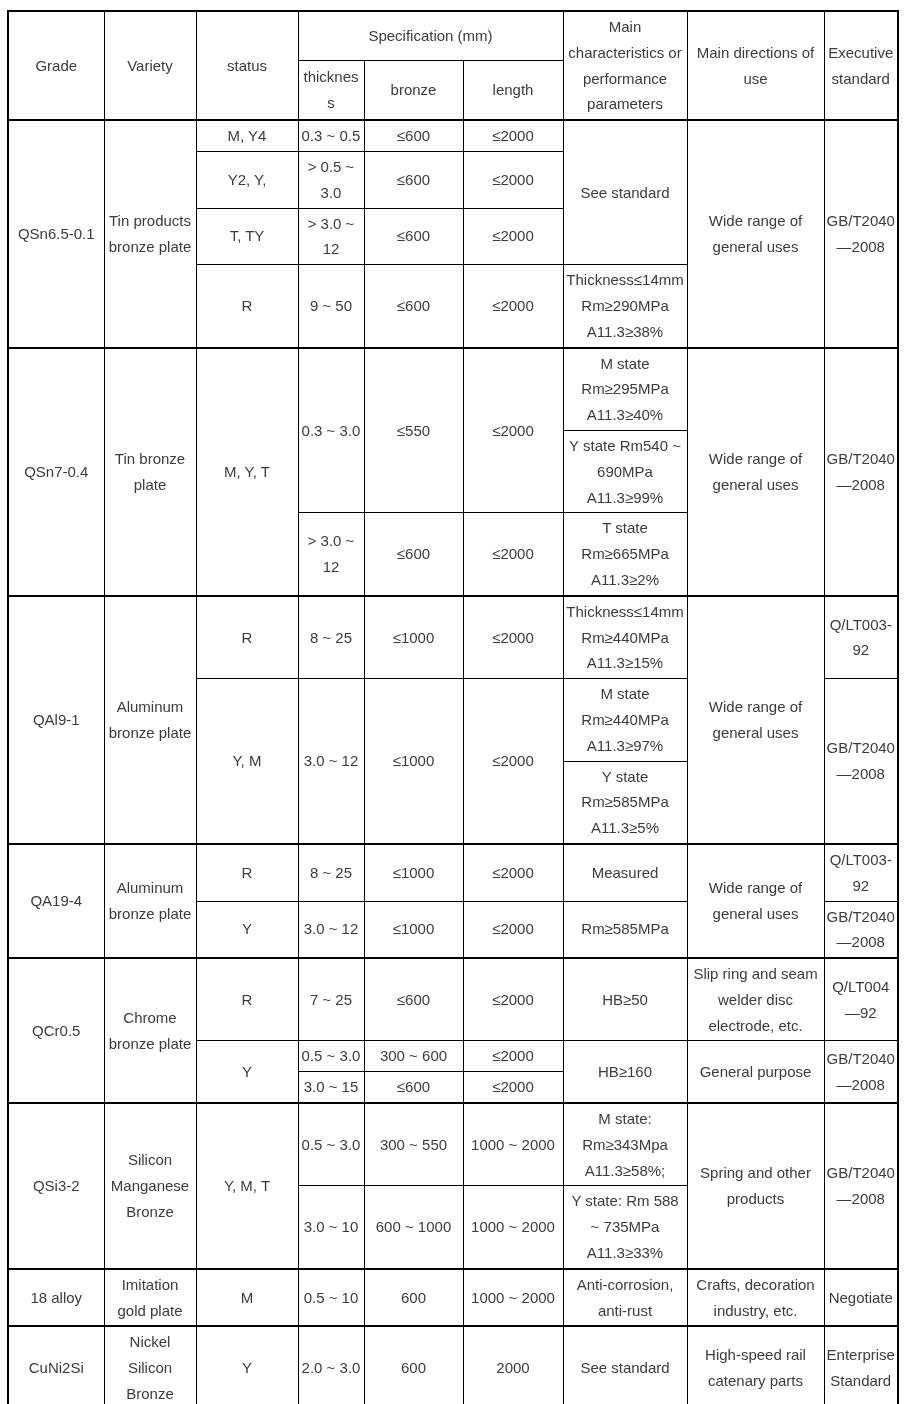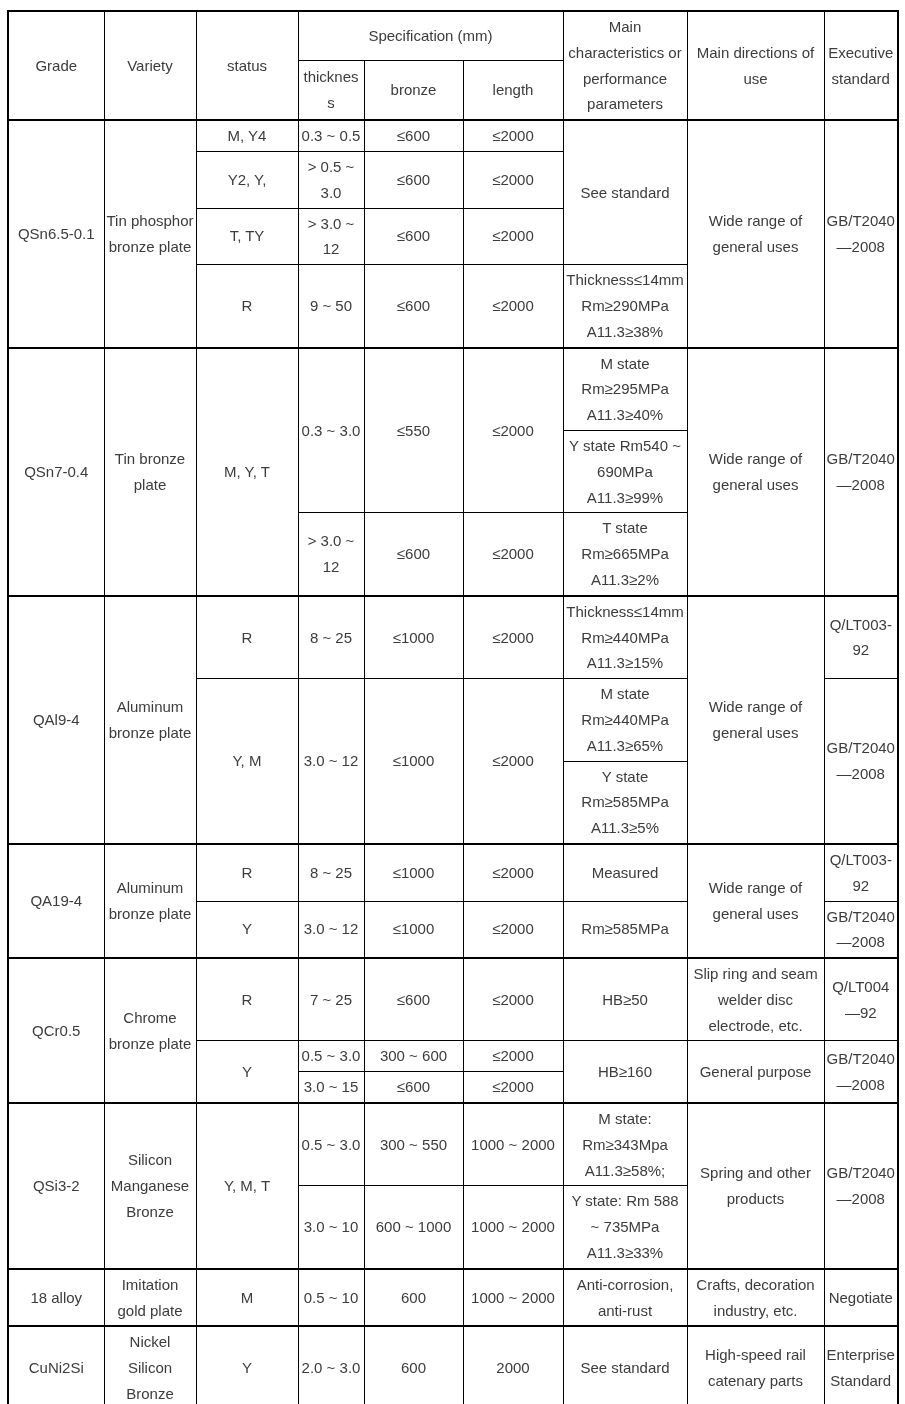"Tin phosphor bronze plate" td { text: phosphor -> products }
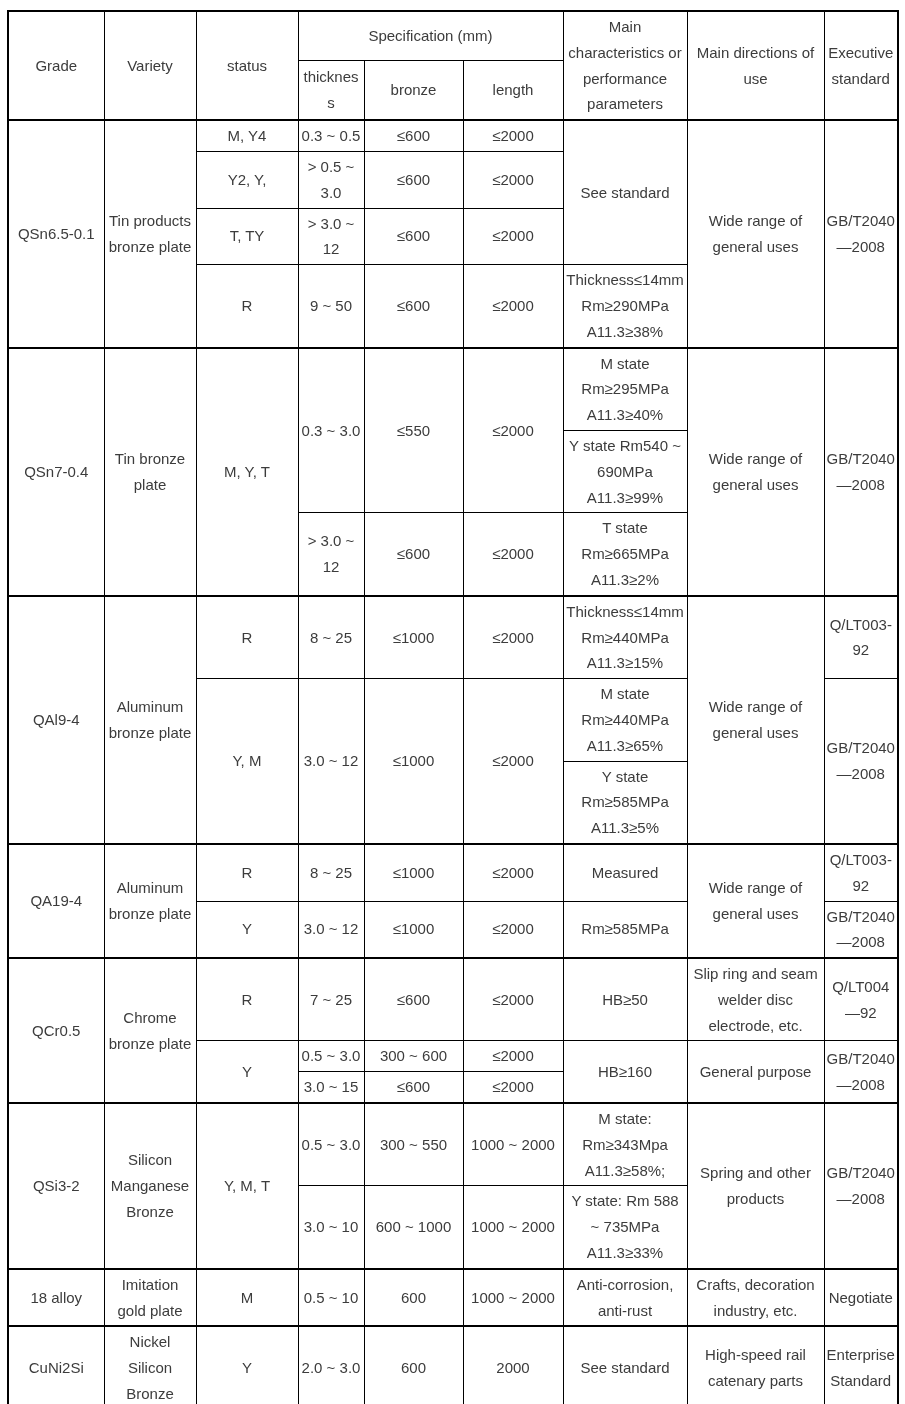"M state Rm≥440MPa A11.3≥65%" td { text: 65% -> 97% }
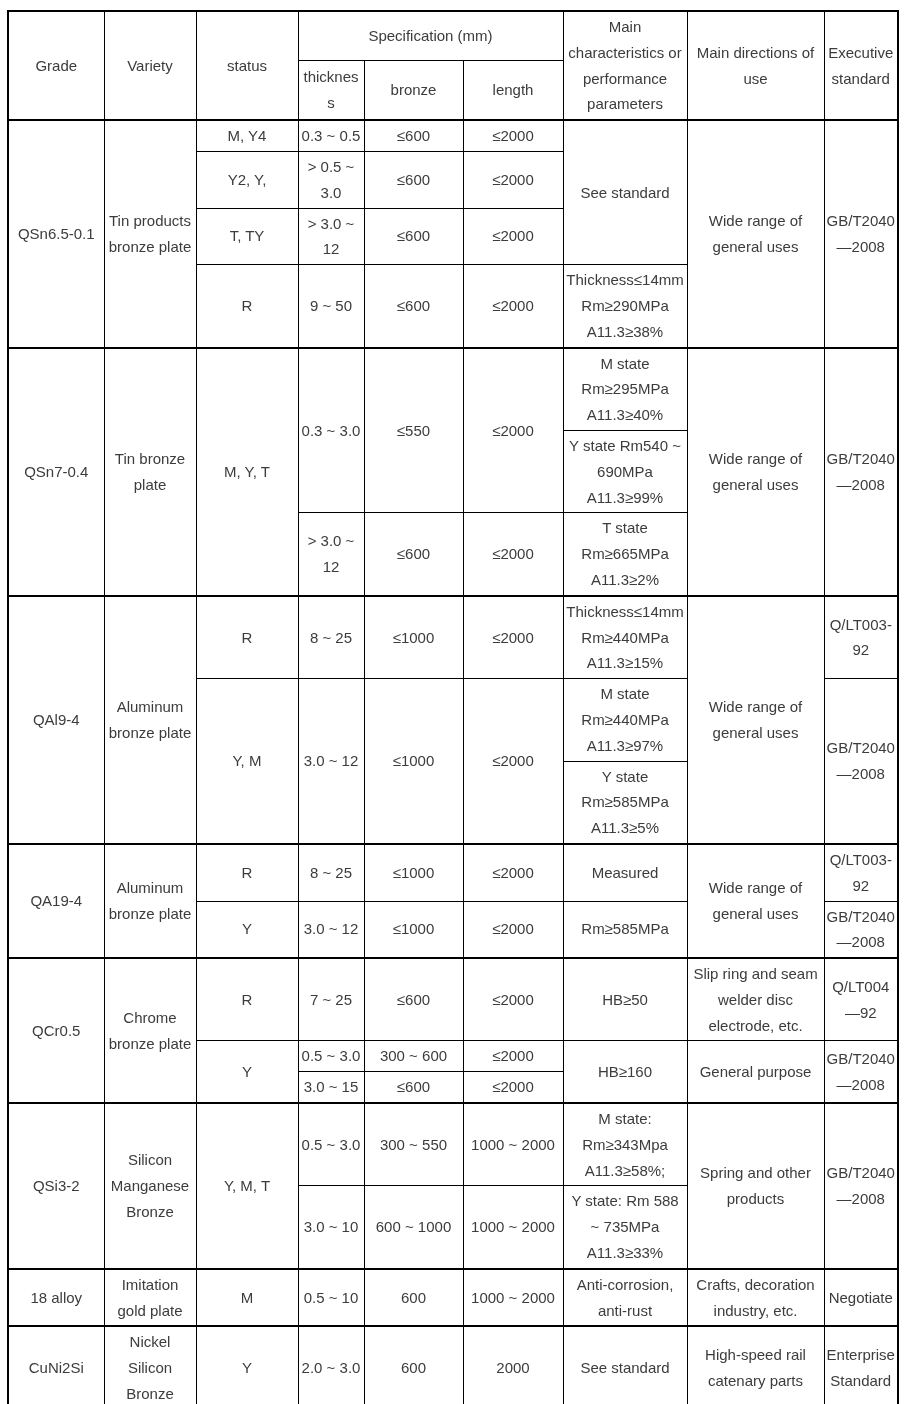"QAl9-4" td { text: QAl9-4 -> QAl9-1 }
